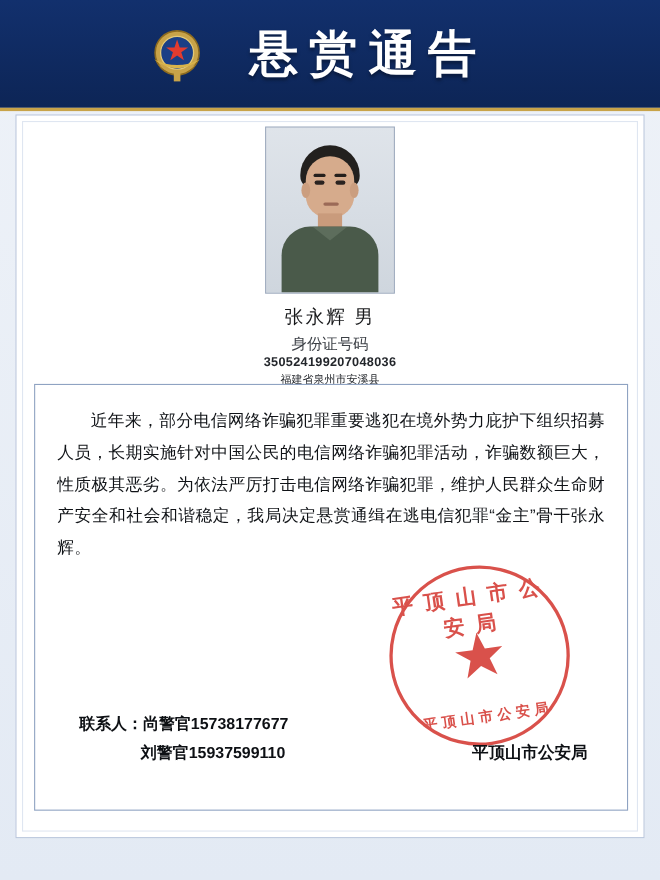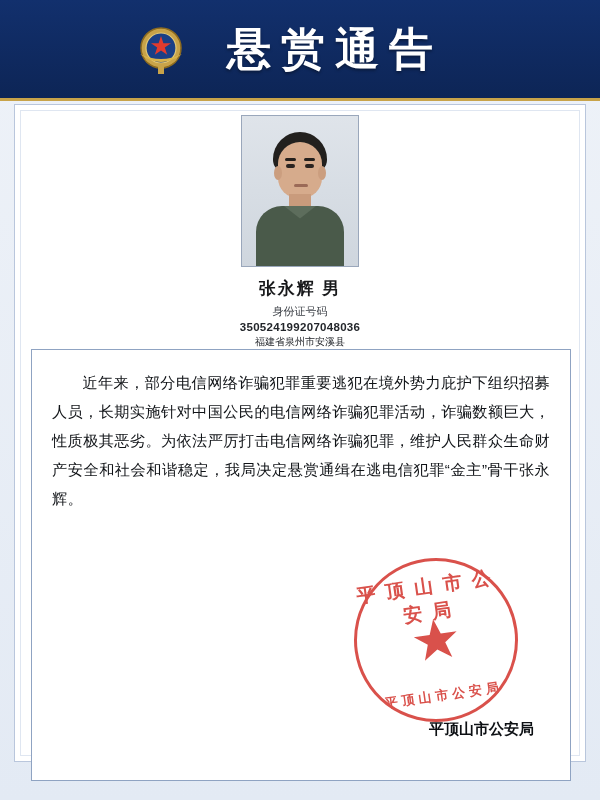"张永辉 男" .name-line { font-weight: bold -> normal }
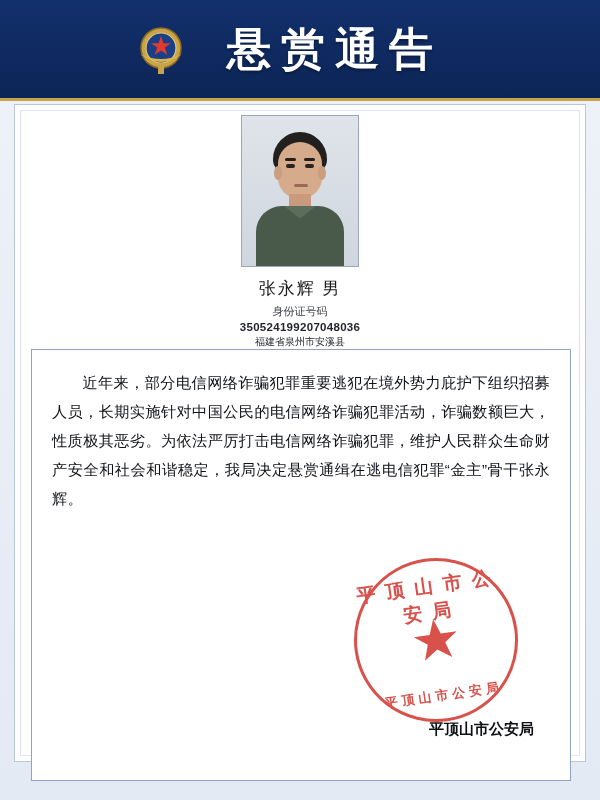"身份证号码" .id-label { font-size: 11px -> 14px }
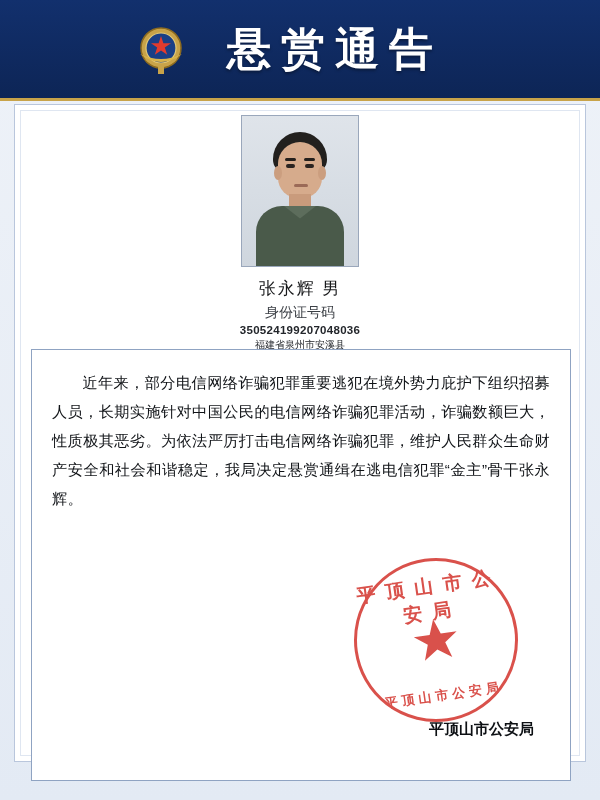"近年来，部分电信网络诈骗犯罪重要逃犯在境外势力庇护下组织招募人员，长期实施针对中" .text-panel { height: 432px -> 388px }
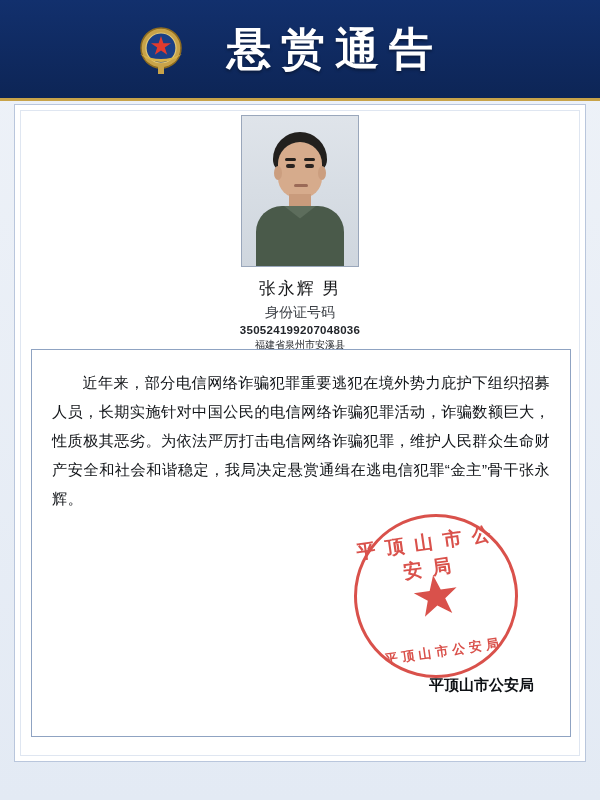"联系人：尚警官15738177677" div.contacts { html: none -> <div> <div>联系人：尚警官15738177677</div> <div>刘警官15937599110</div> </div> }
